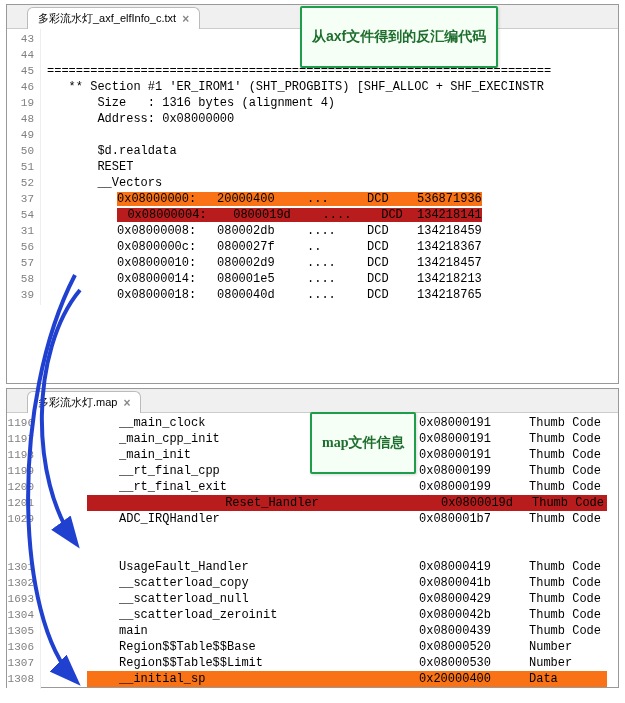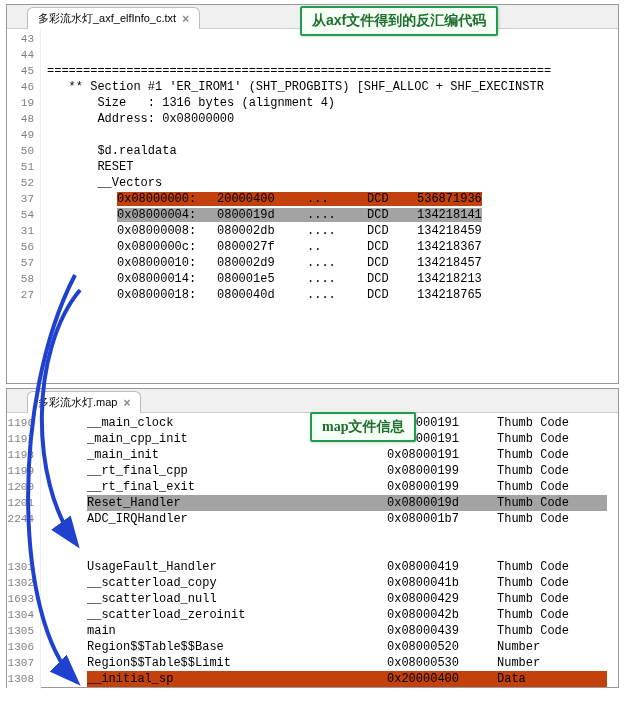"从axf文件得到的反汇编代码" .callout { padding: 4px 10px -> 20px 10px }
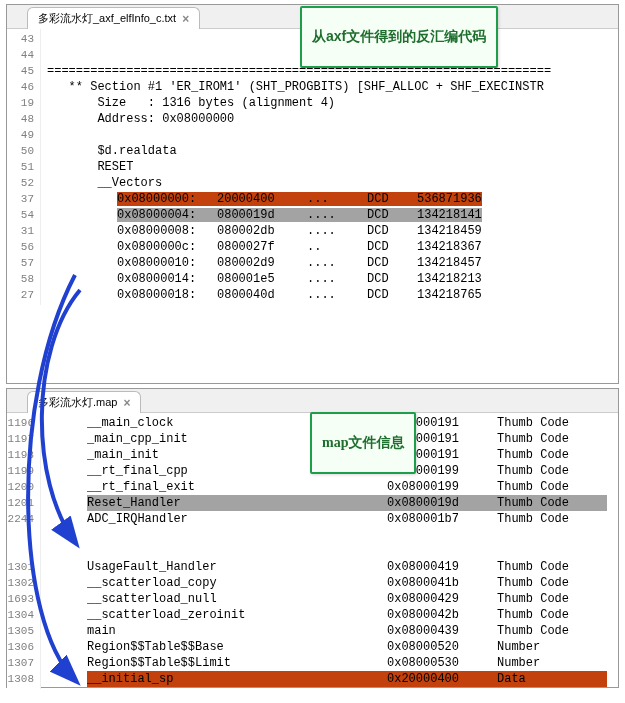"0x08000000: 20000400 ... DCD 536871936" .hl-yellow { background: #c2410c -> #f97316 }
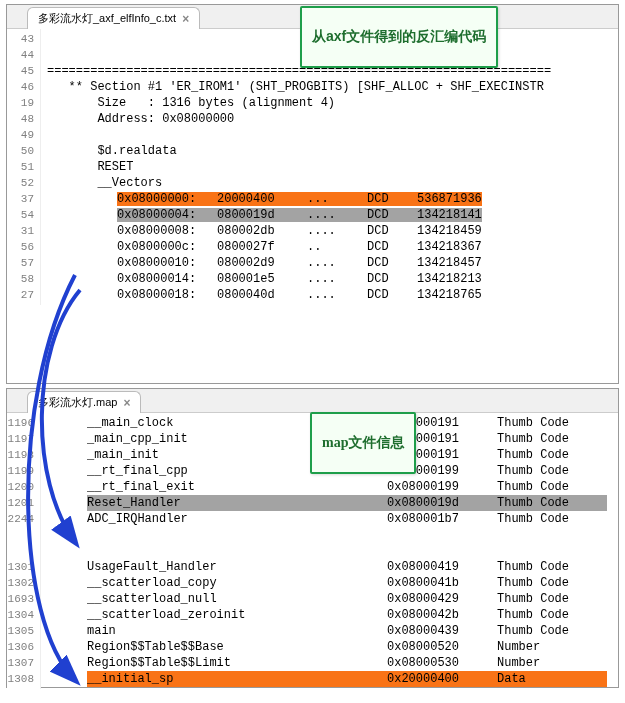"0x08000004: 0800019d .... DCD 134218141" .hl-orange { background: #a3a3a3 -> #b91c1c; text-align: none -> center }
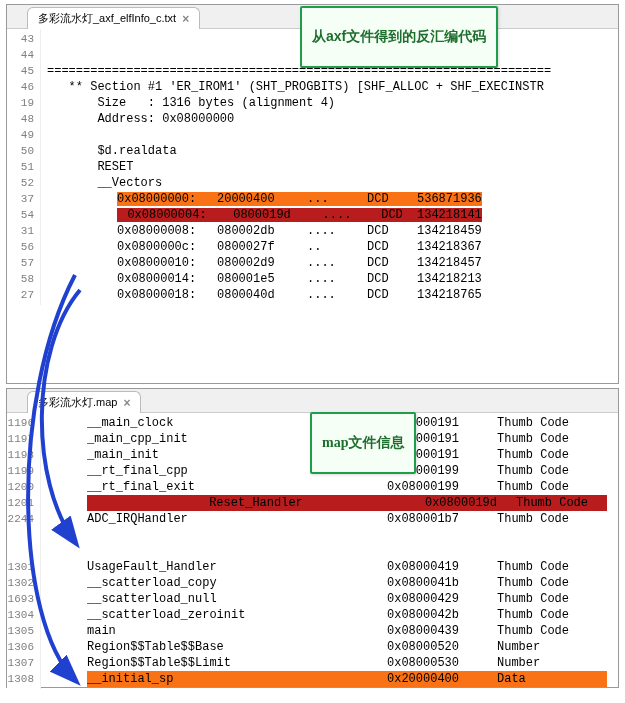"27" div { text: 27 -> 39 }
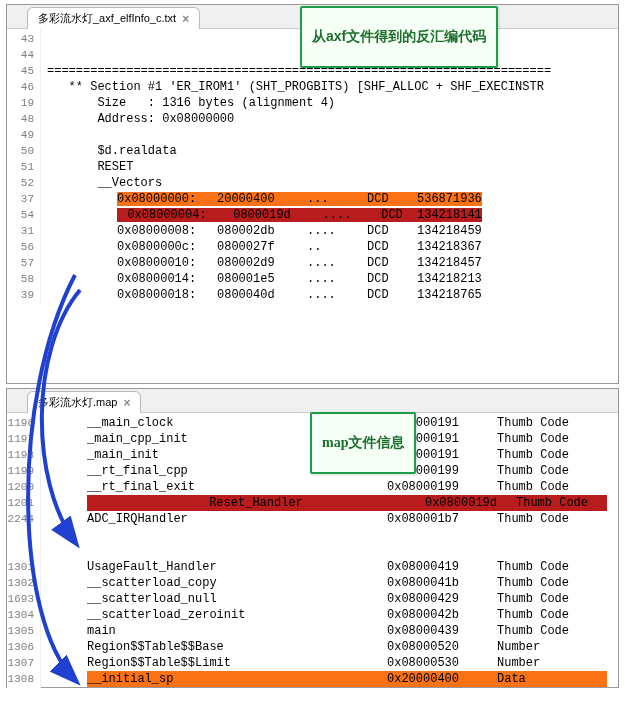"__main_clock" .sym-name { margin-left: none -> 32px }
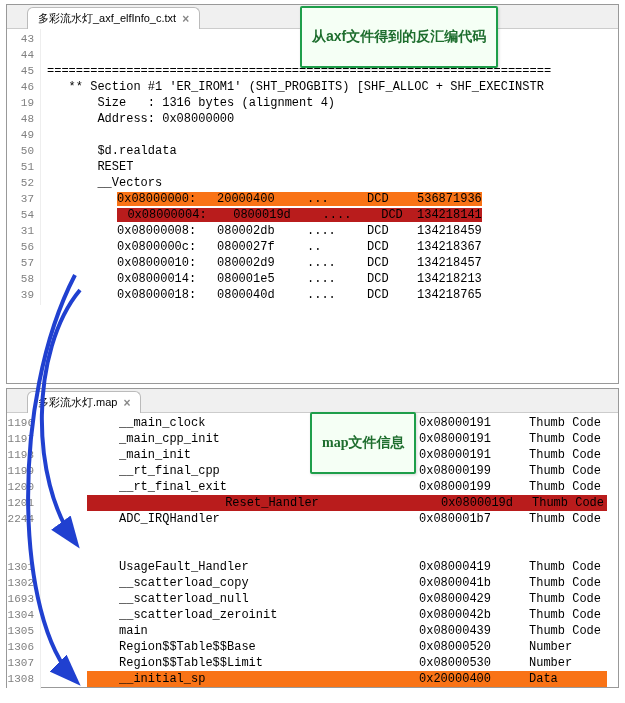"2244" div { text: 2244 -> 1029 }
